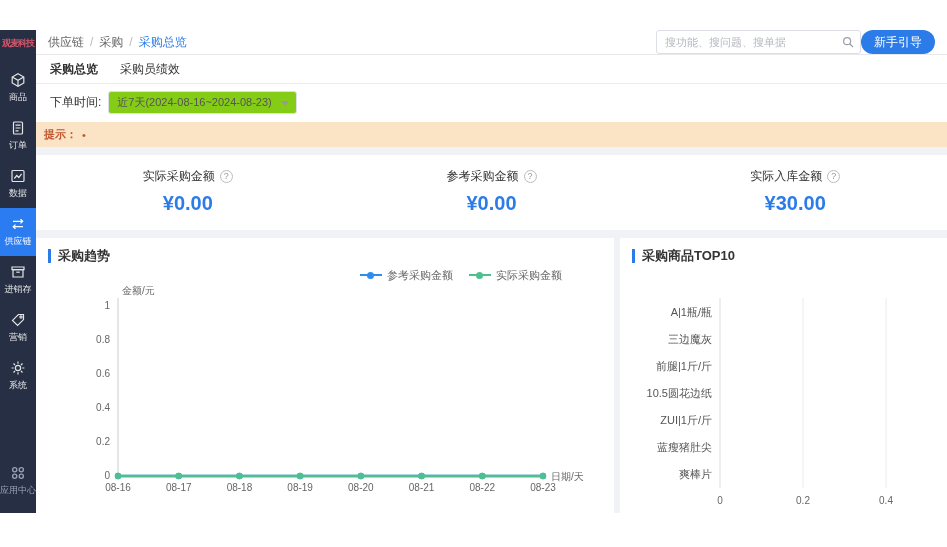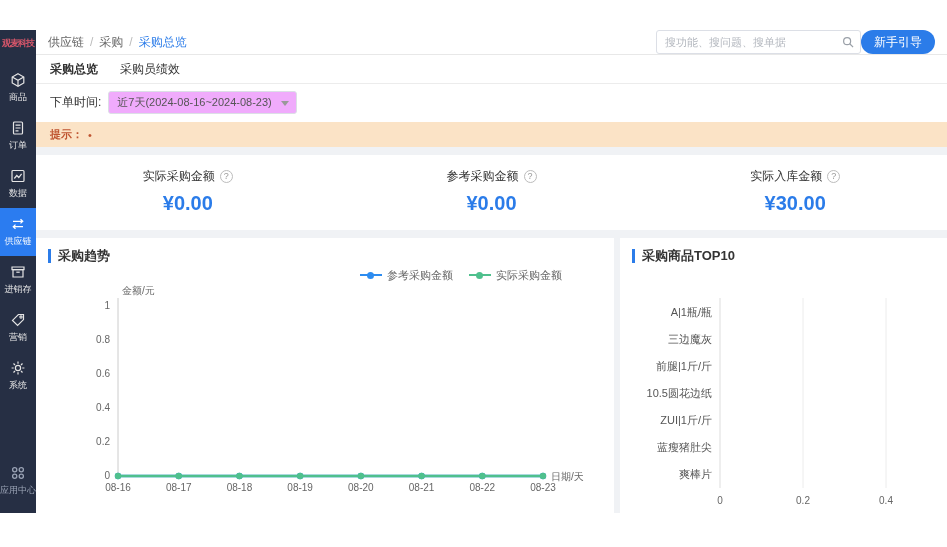"近7天(2024-08-16~2024-08-23)" .select { background: #f0abfc -> #84cc16 }
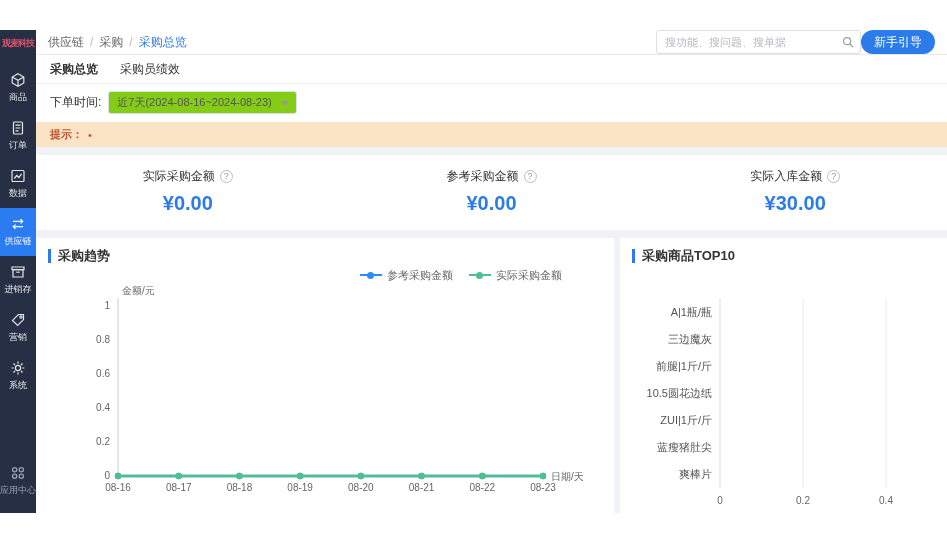"提示：" .notice { padding: 5px 14px -> 5px 8px }
